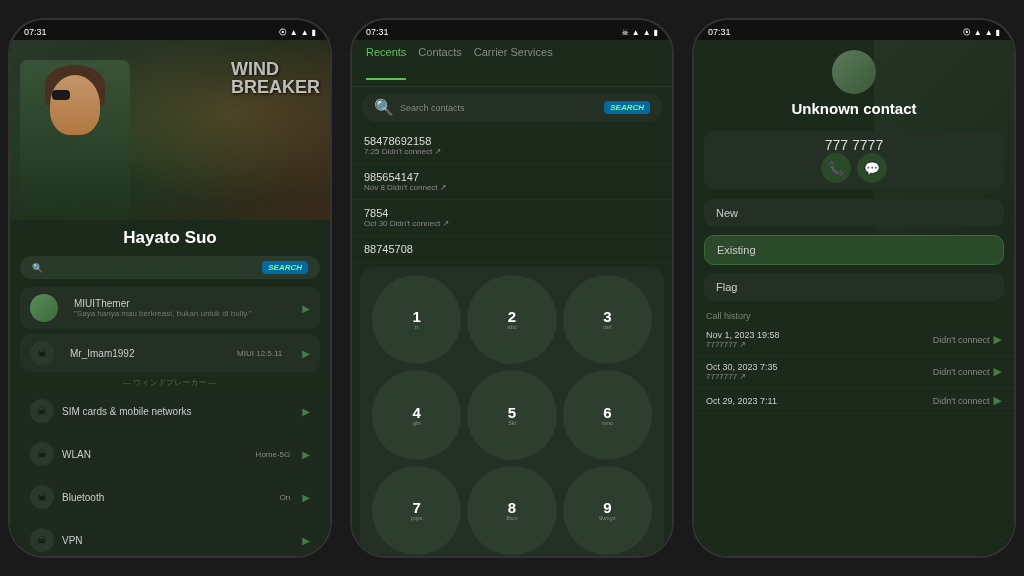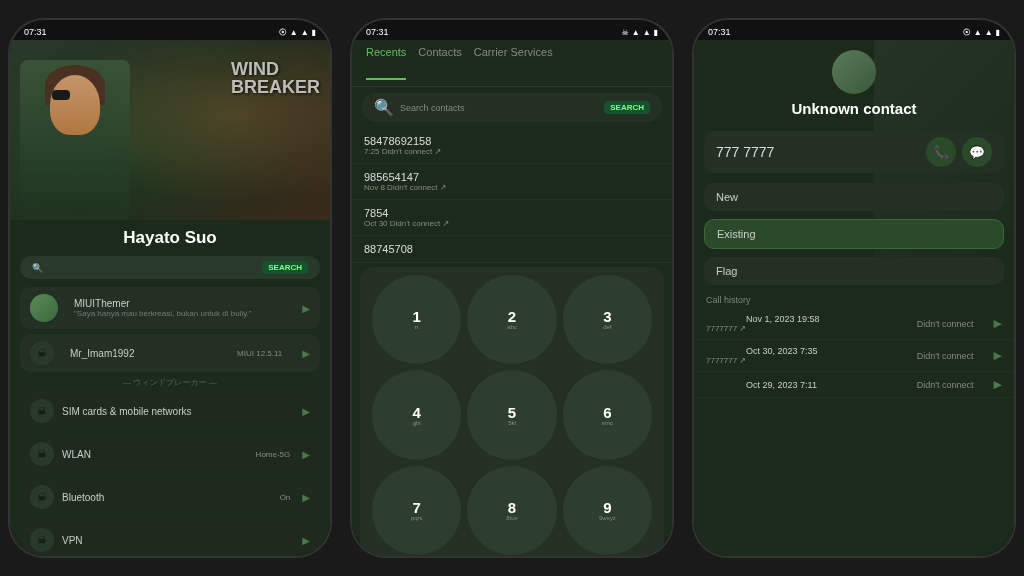"SEARCH" .search-badge { background: #14532d -> #0369a1; font-style: none -> italic }
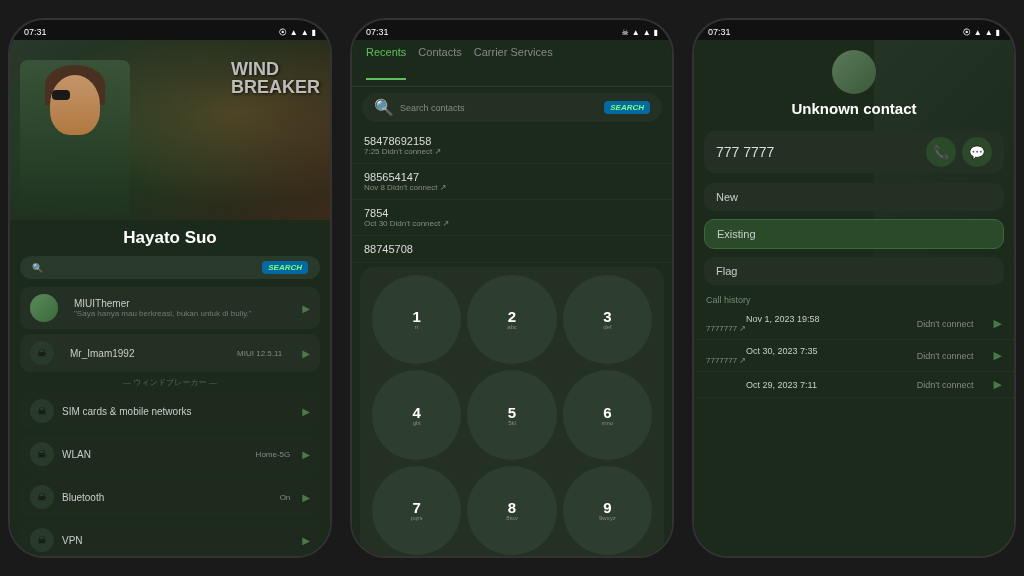"777 7777" .contact-number-bar { flex-direction: none -> column }
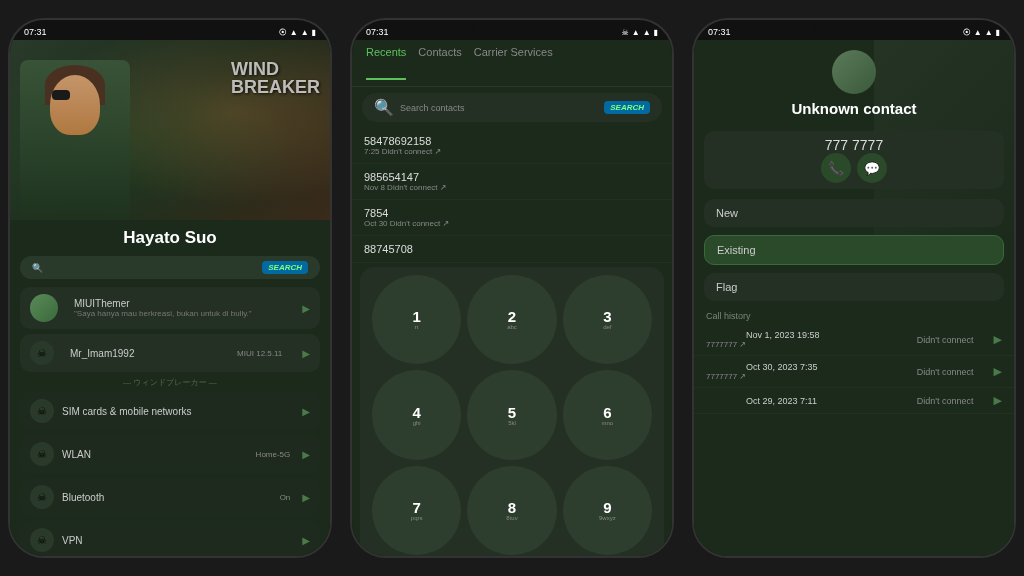"Nov 1, 2023 19:58" .call-log-date { margin-left: 40px -> none }
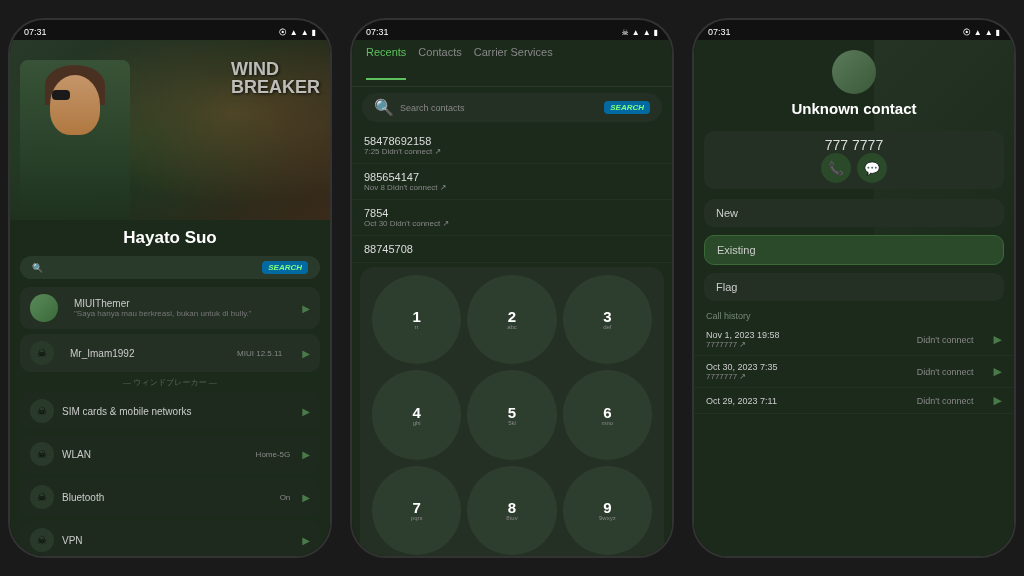"Didn't connect" .call-log-right { gap: 20px -> 4px }
